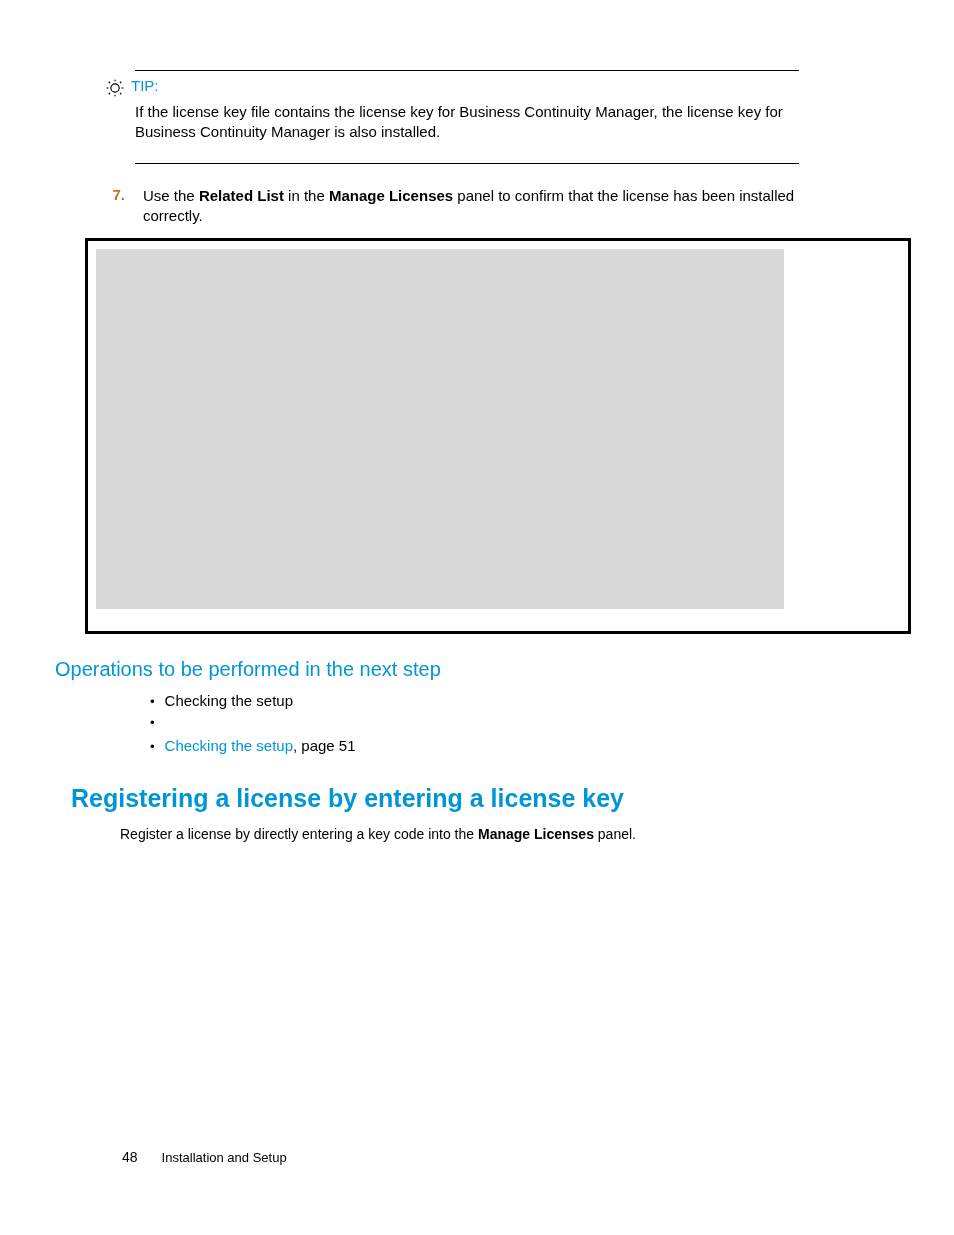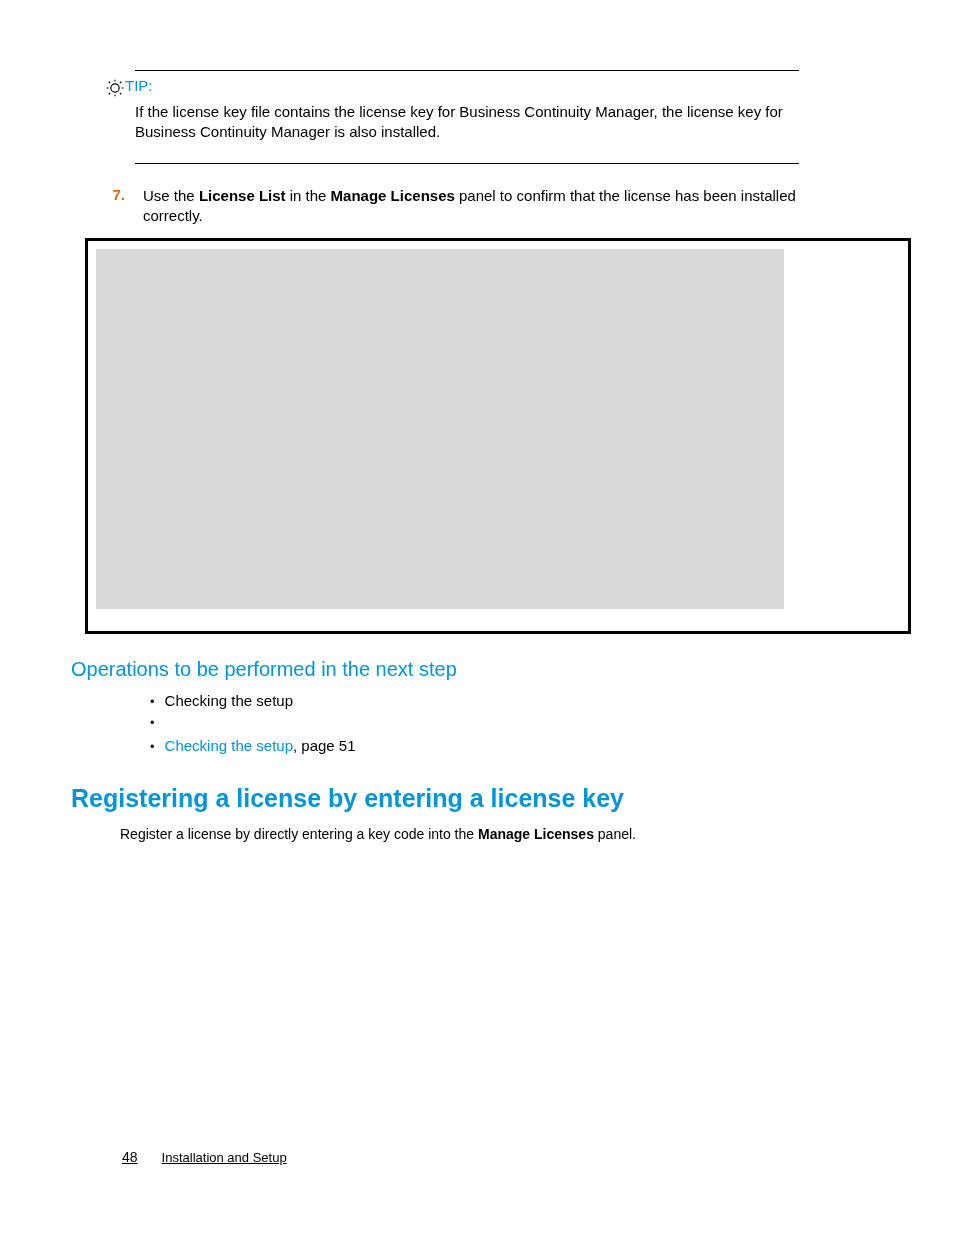"TIP:" .tip-header { gap: none -> 6px }
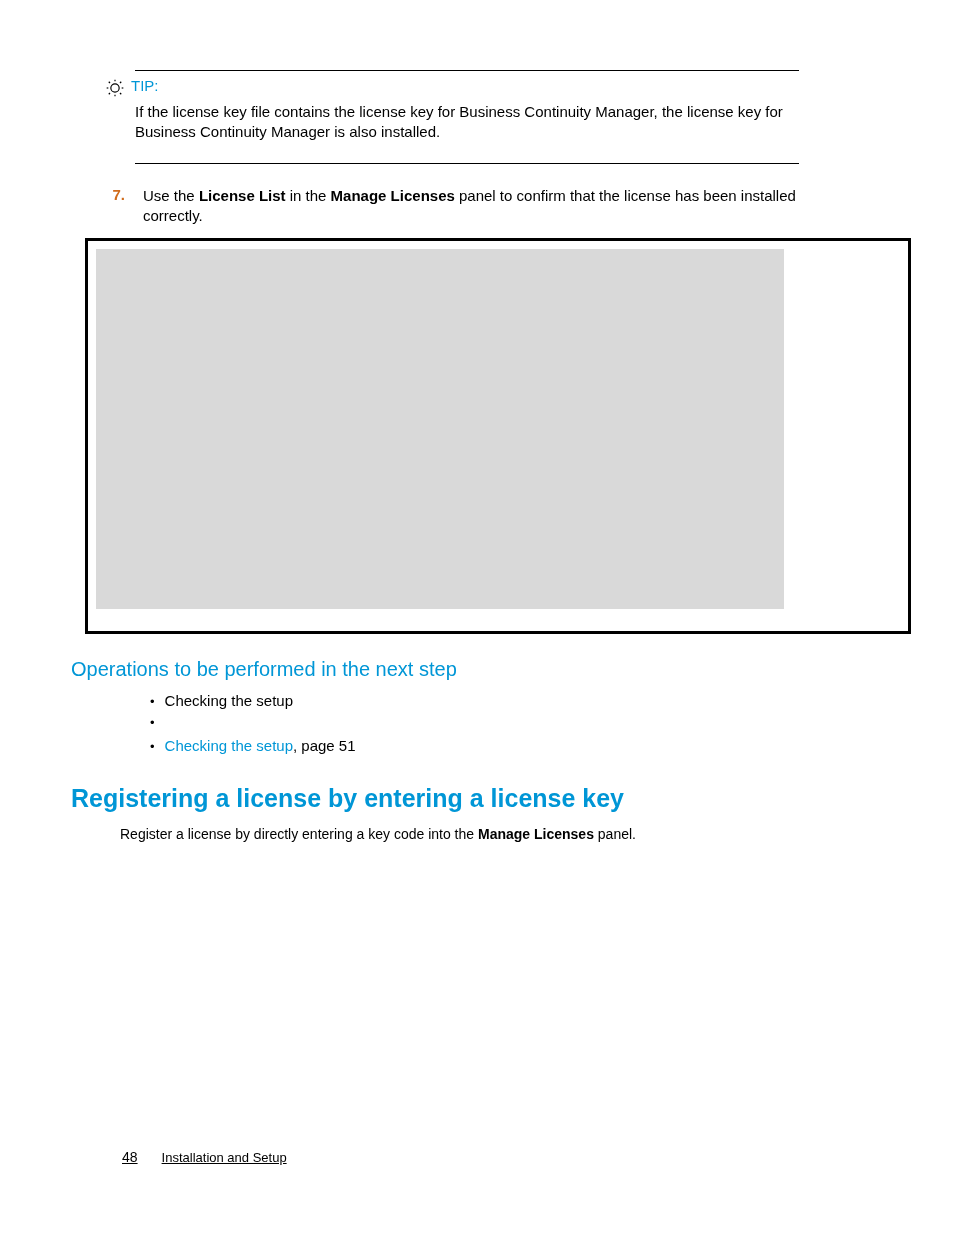"License List" span.bold { text: License -> Related }
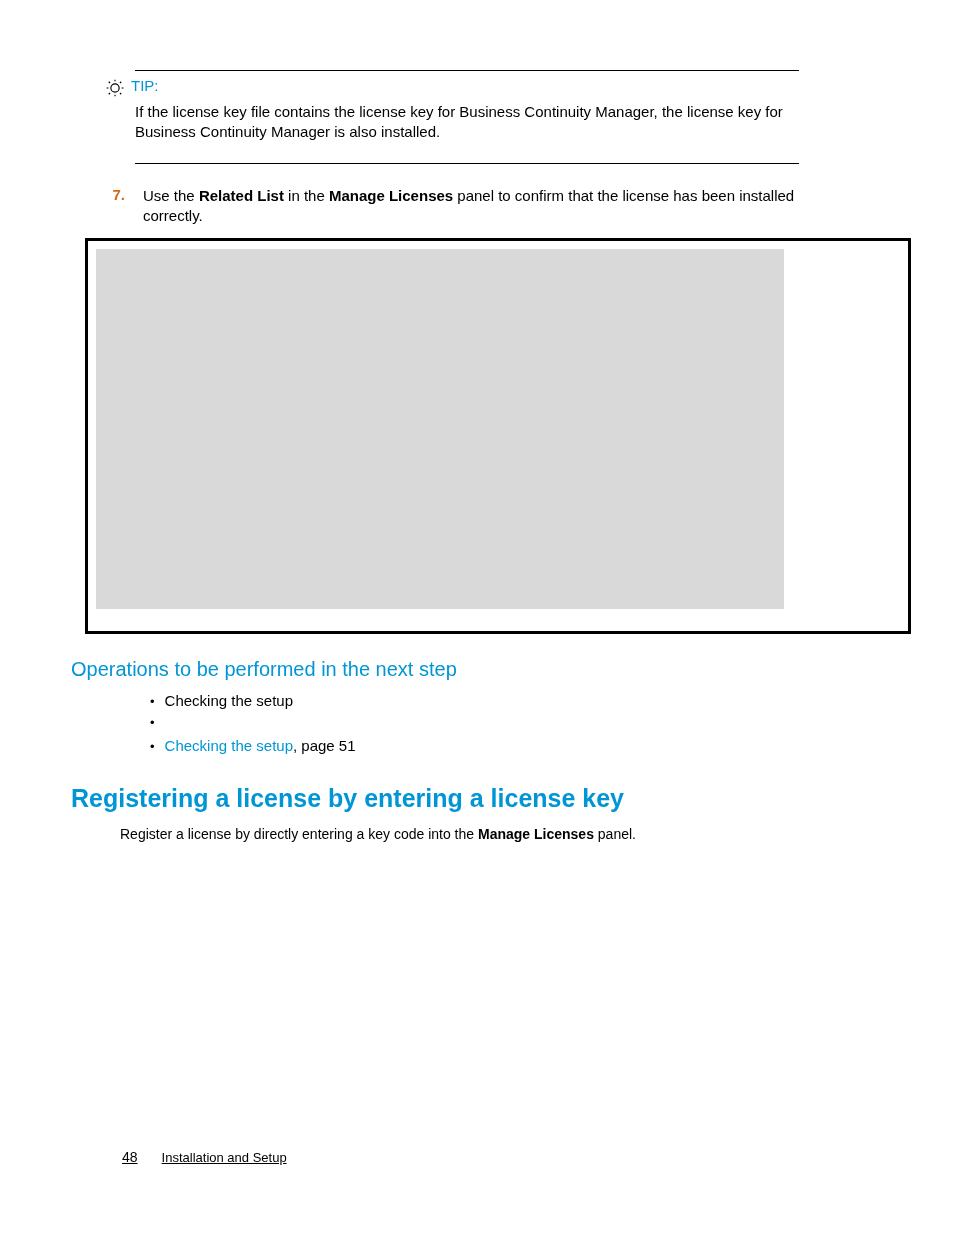"Operations to be performed in" .h3 { margin: 22px 0 8px 16px -> 22px 0 8px 0 }
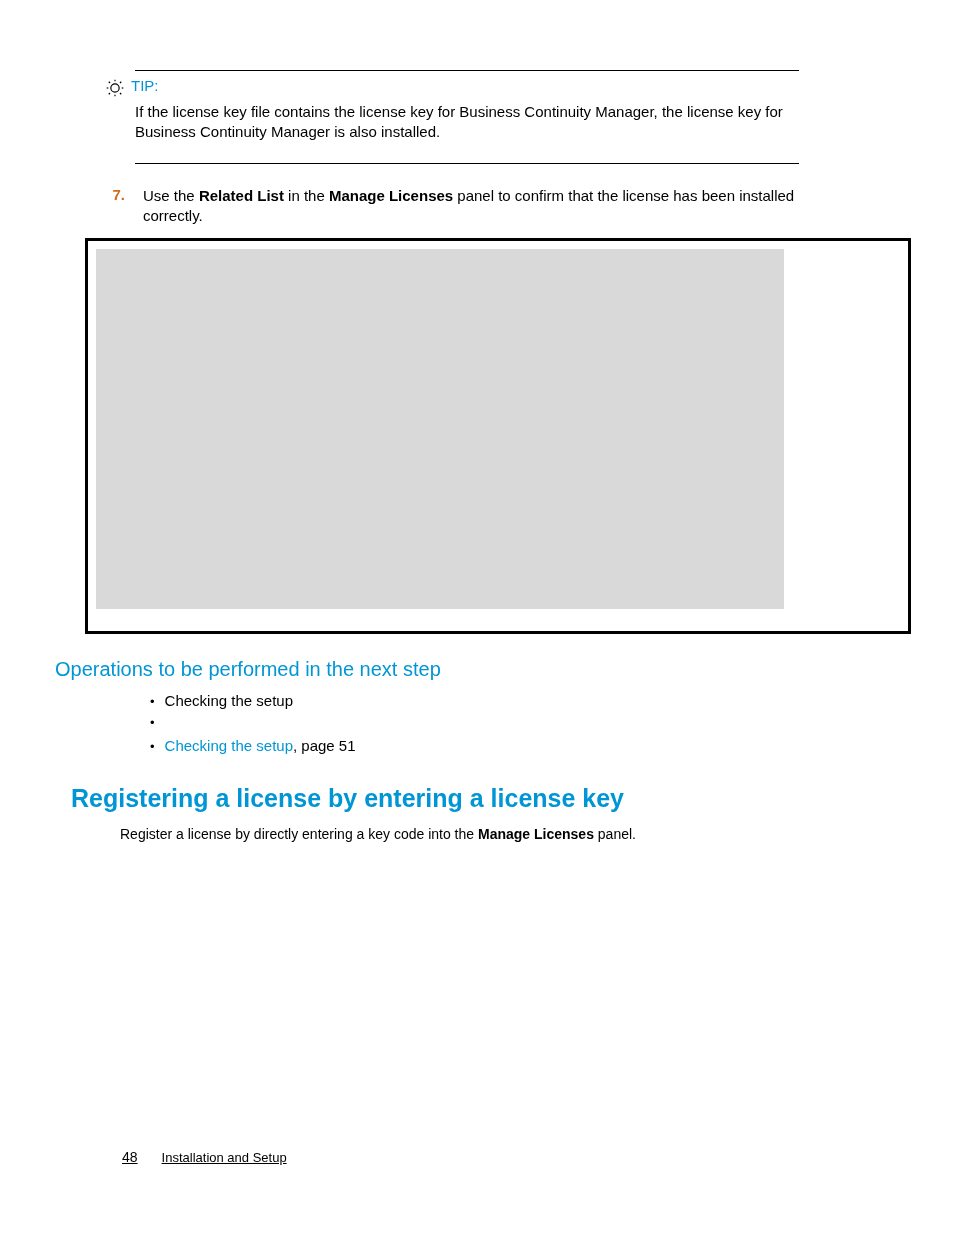"48" .footer { text-decoration: underline -> none }
